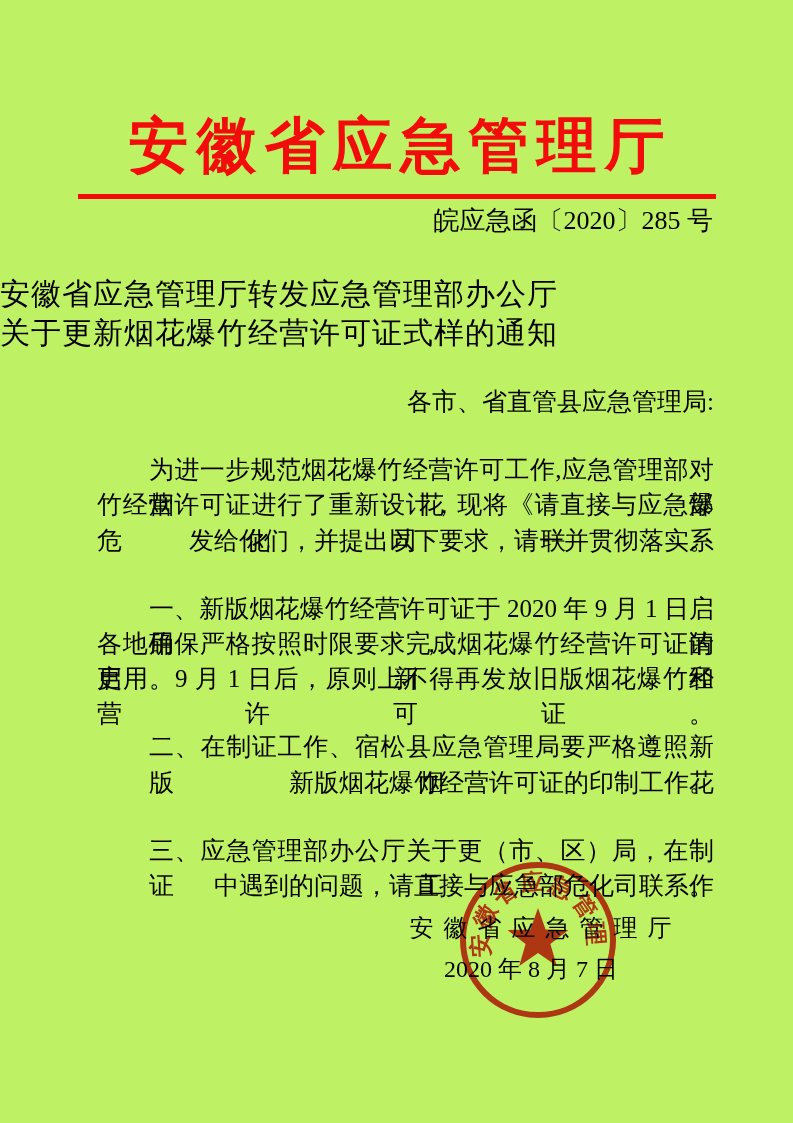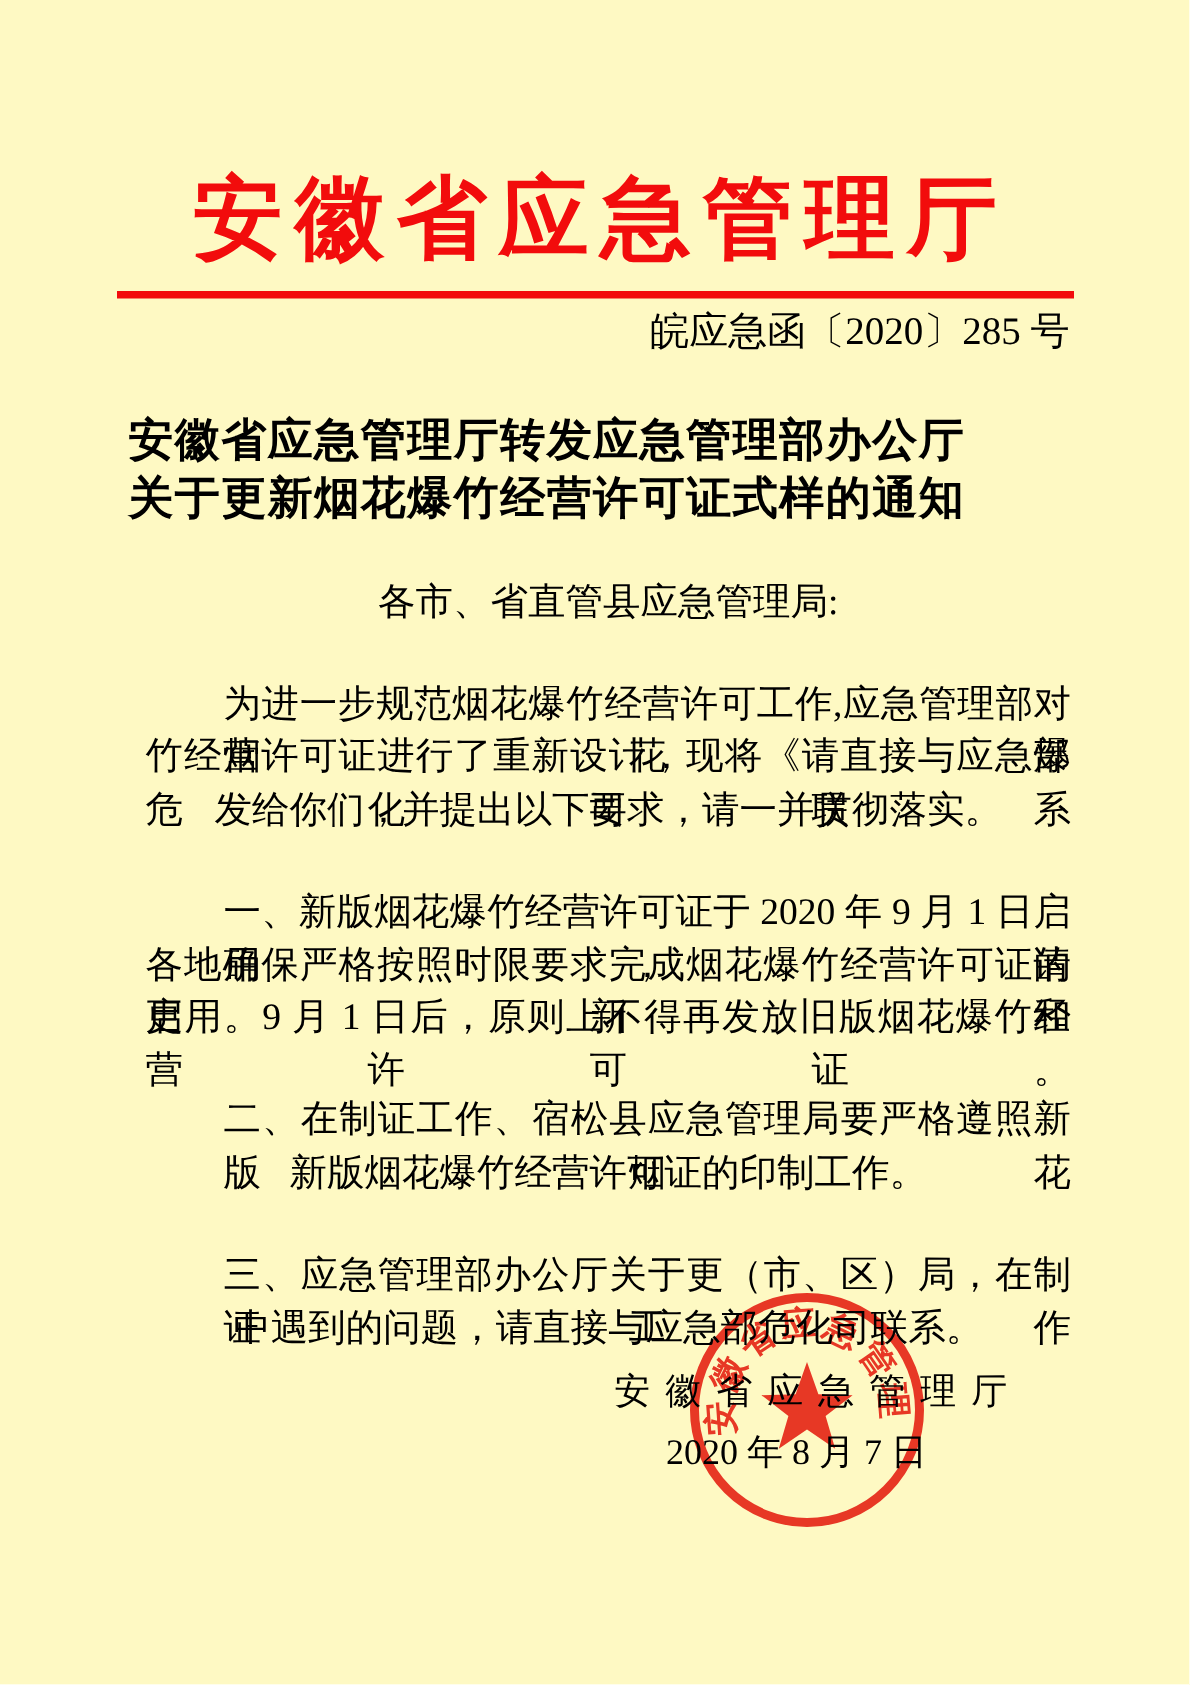"安徽省应急管理厅" .page { background: #fef9c3 -> #bef264 }
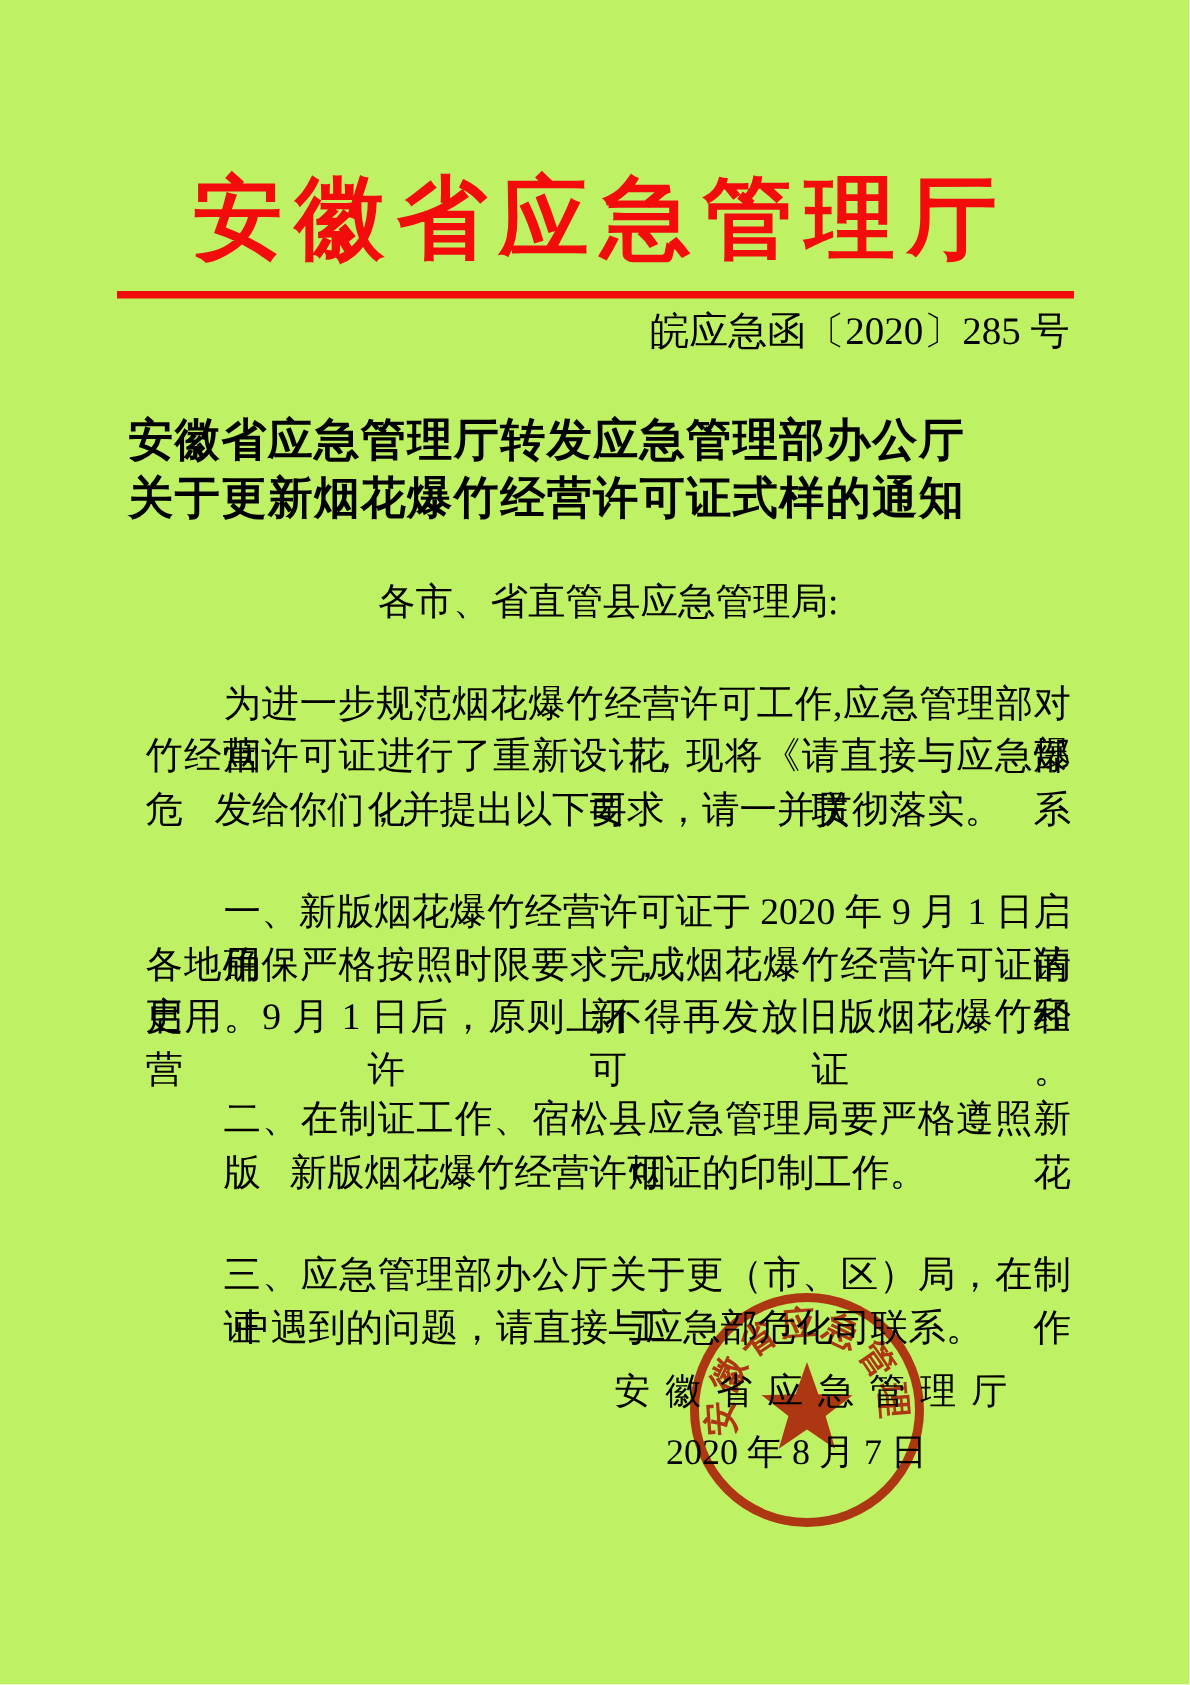"安徽省应急管理厅转发应急管理部办公厅" .doc-title { font-weight: bold -> normal; text-align: center -> left }
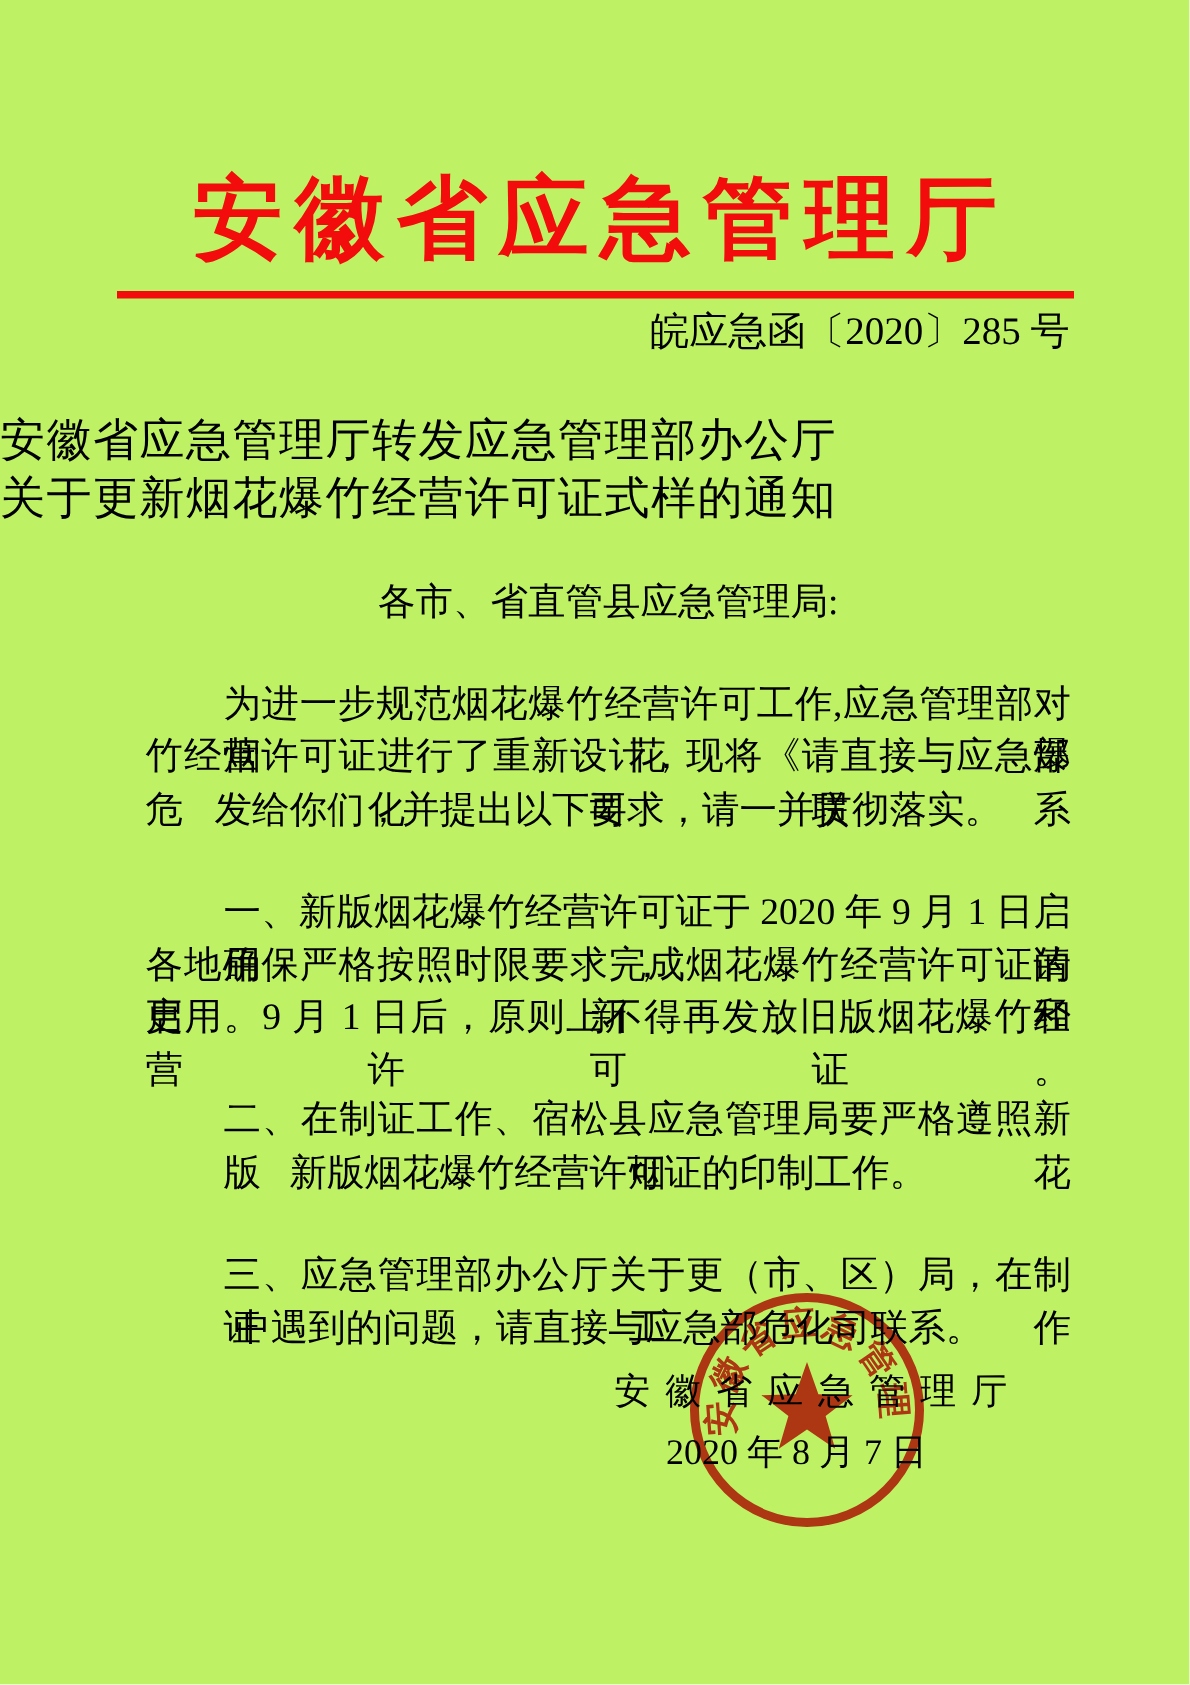"各市、省直管县应急管理局:" .line-last { text-align: center -> right }
